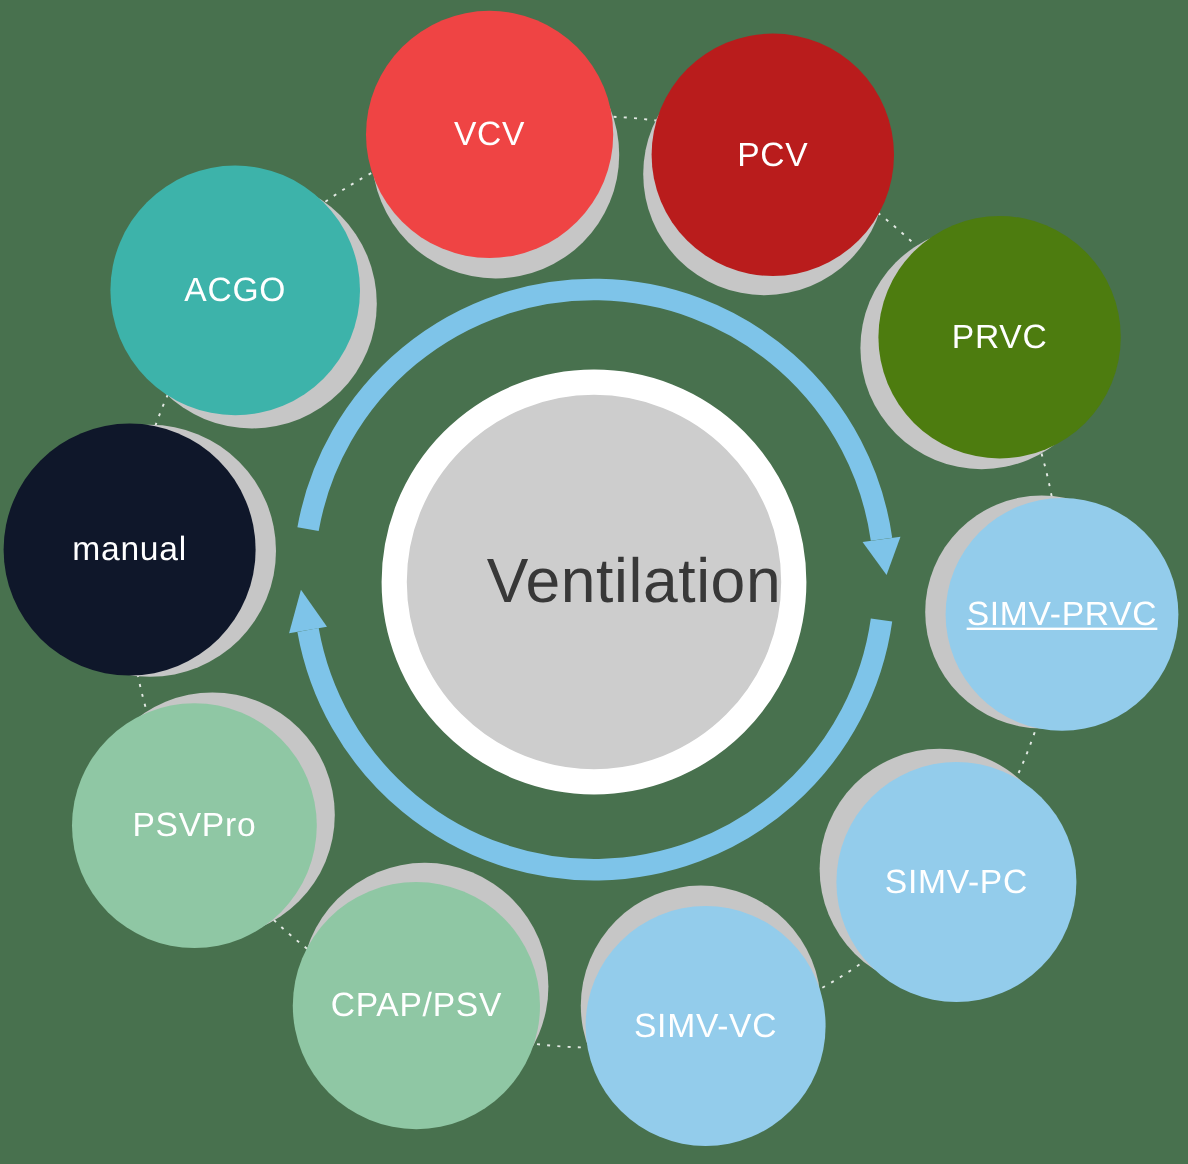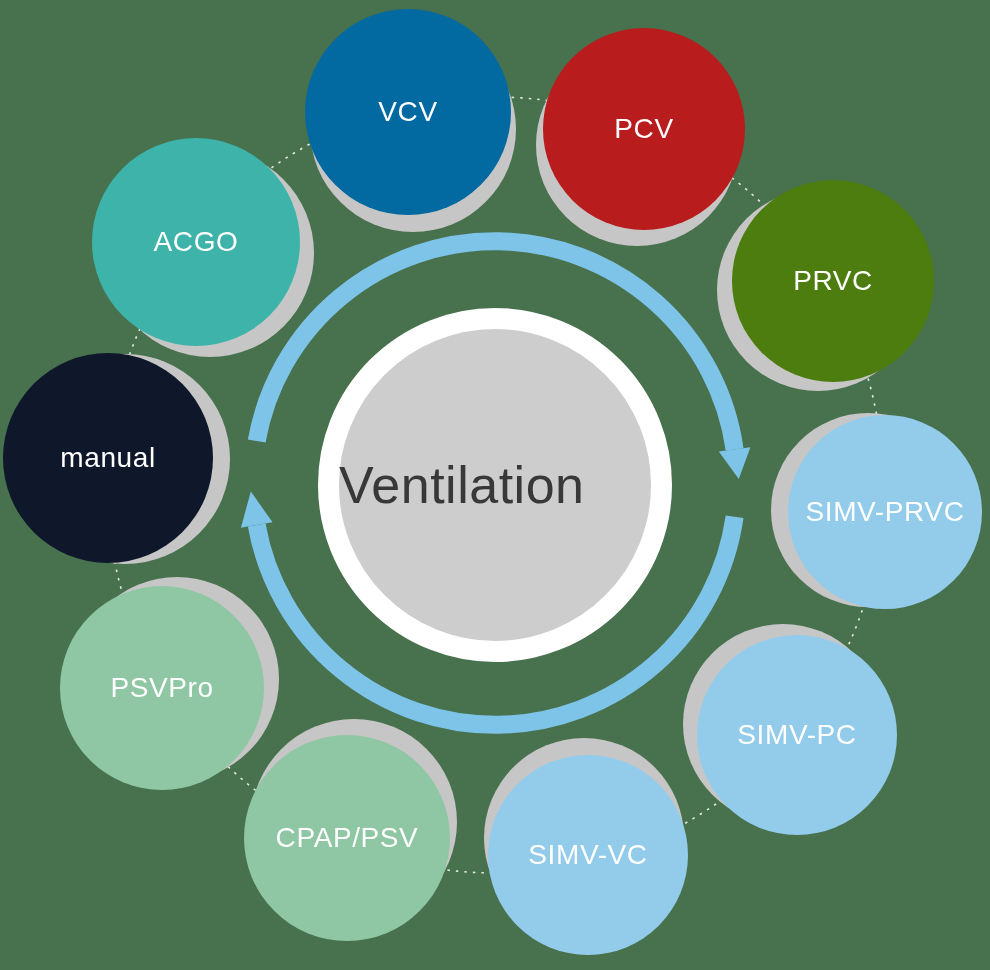"VCV" div.node { background-color: #0369a1 -> #ef4444 }
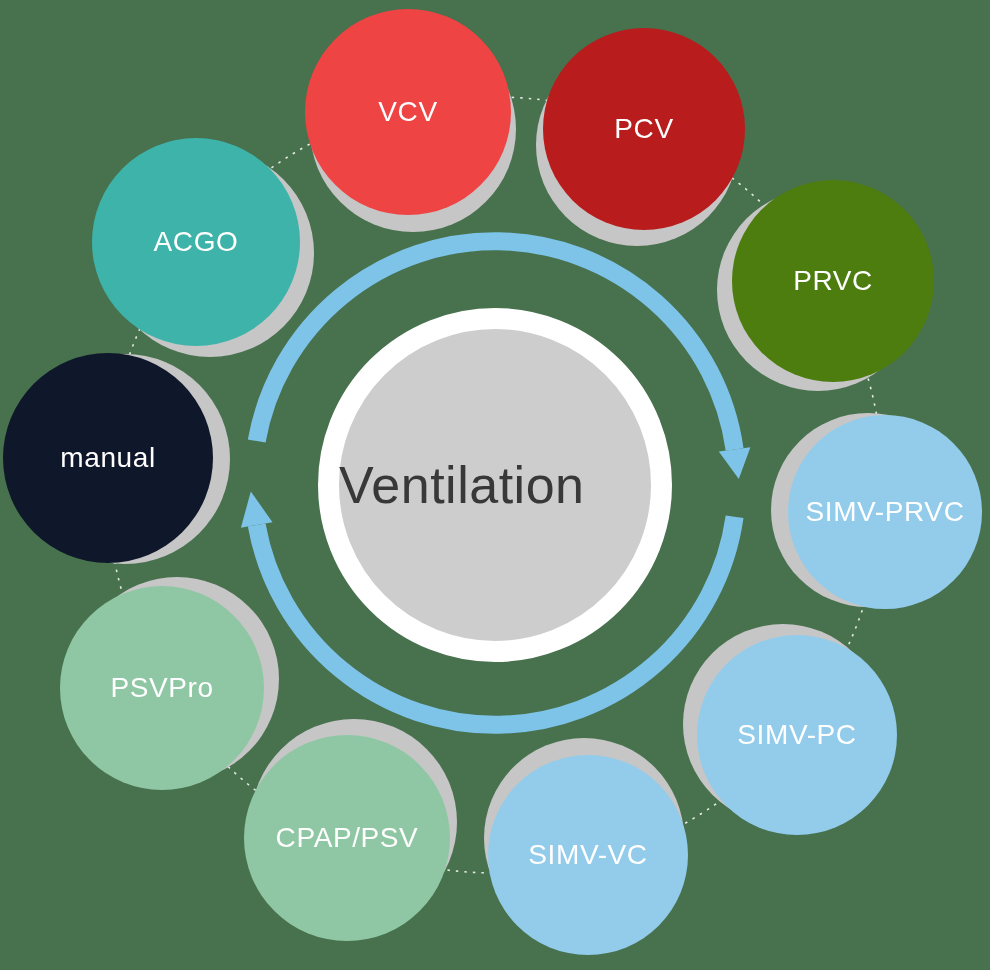"Ventilation" .hub { justify-content: flex-start -> flex-end }
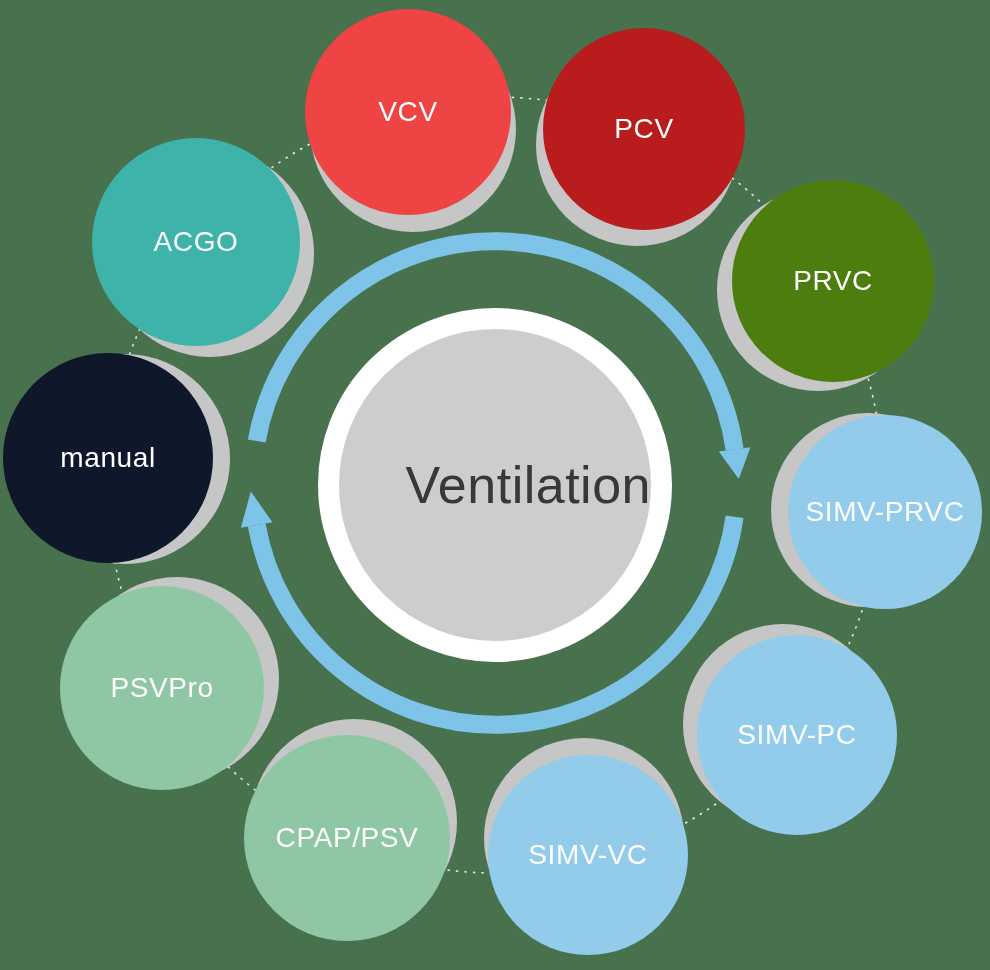"SIMV-PRVC" div.node { text-decoration: none -> underline }
